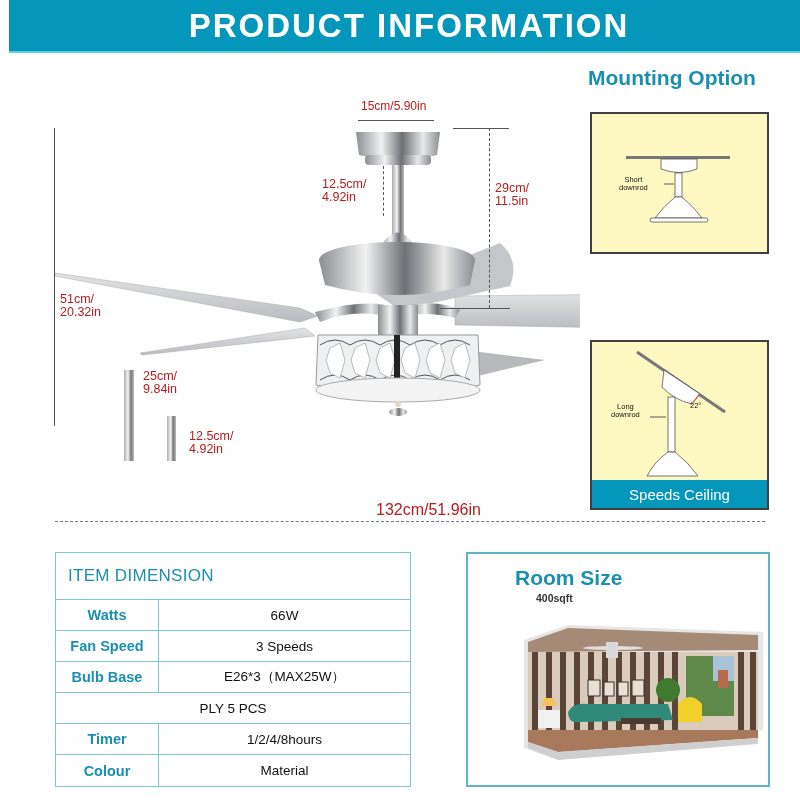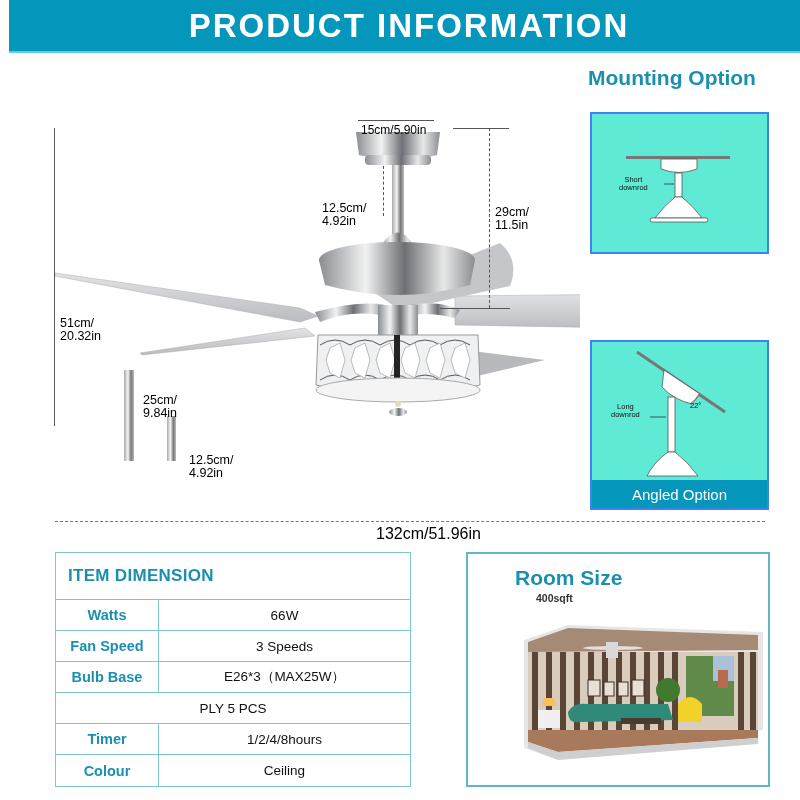"15cm/5.90in" .dim { color: #000000 -> #b91c1c; margin-top: 24px -> none }
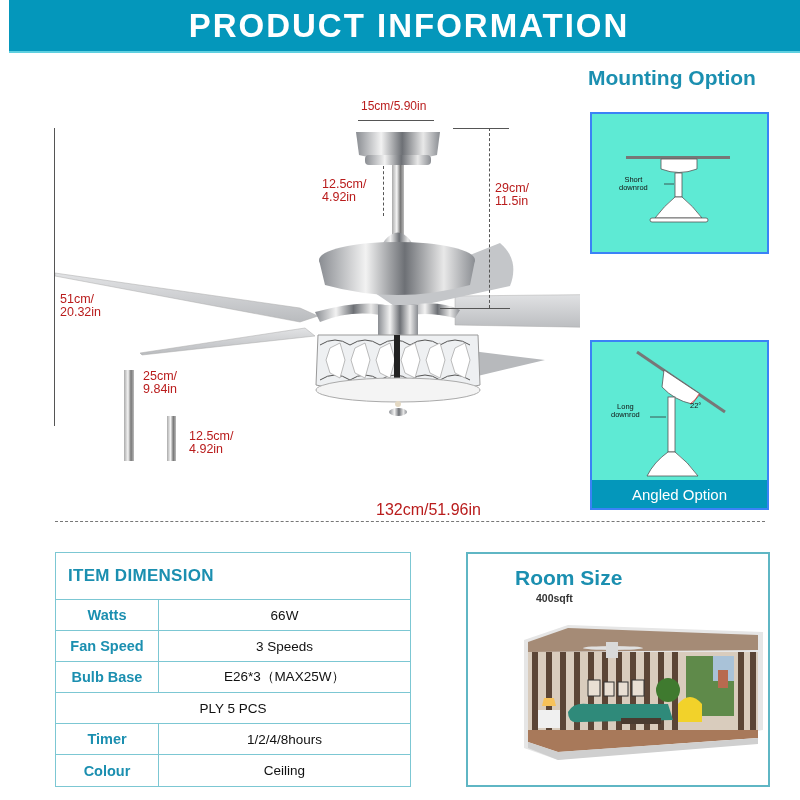"Short" .mount-card { background: #5eead4 -> #fef9c3; border: 2px solid #3b82f6 -> 2px solid #404040 }
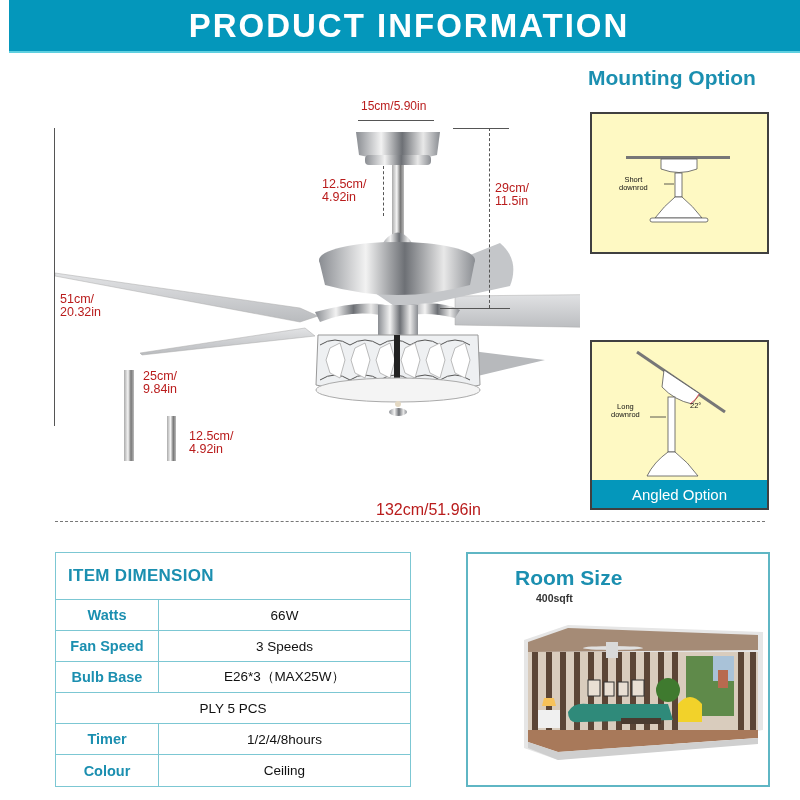"Angled Option" div.mc-label { text: Angled Option -> Speeds Ceiling }
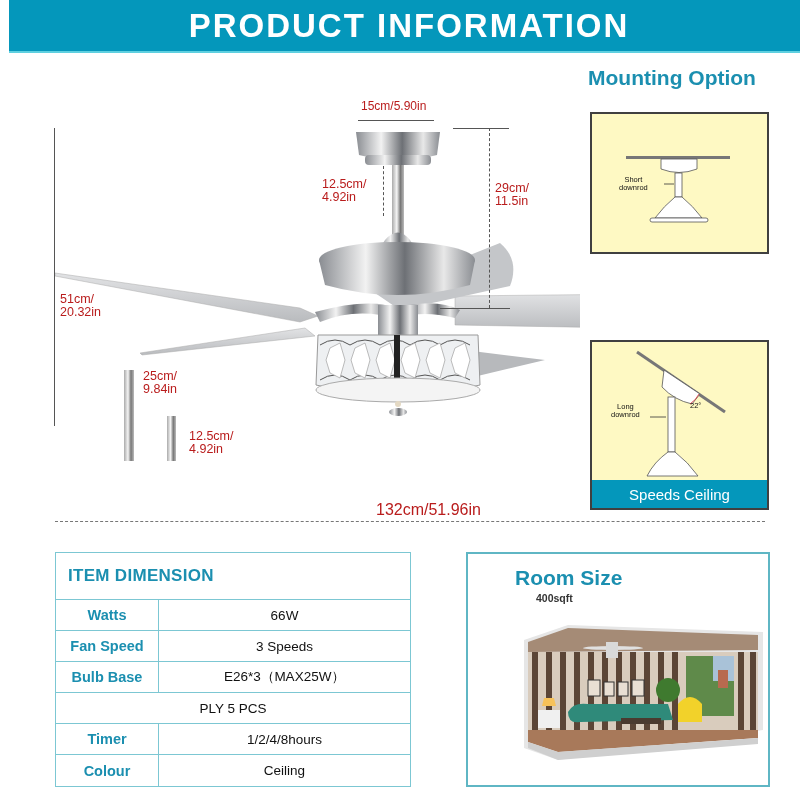"ITEM DIMENSION" .spec-title { font-weight: bold -> normal }
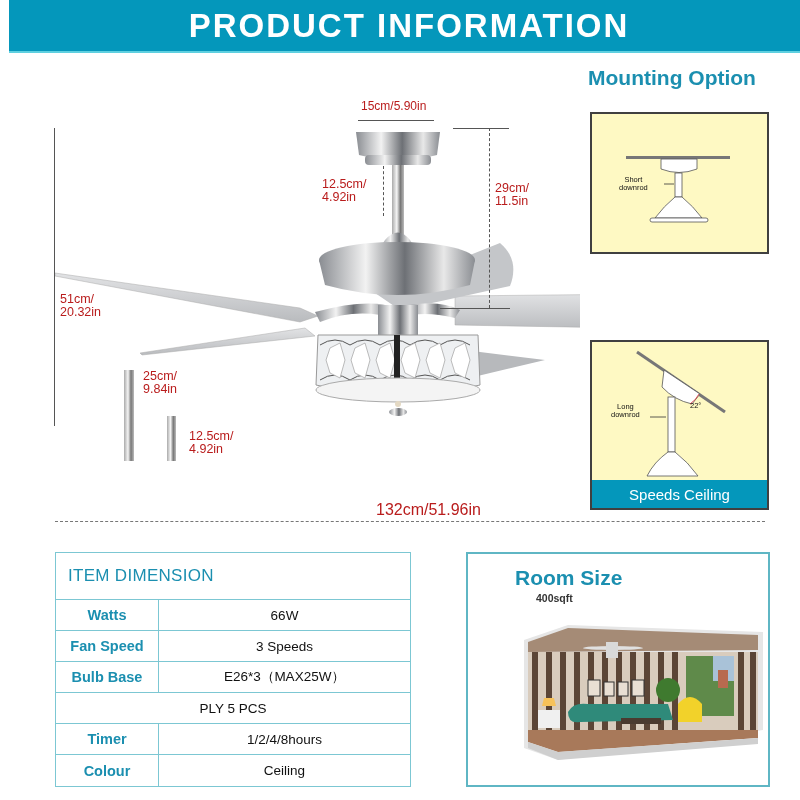"Ceiling" div.spec-val { text: Ceiling -> Material }
